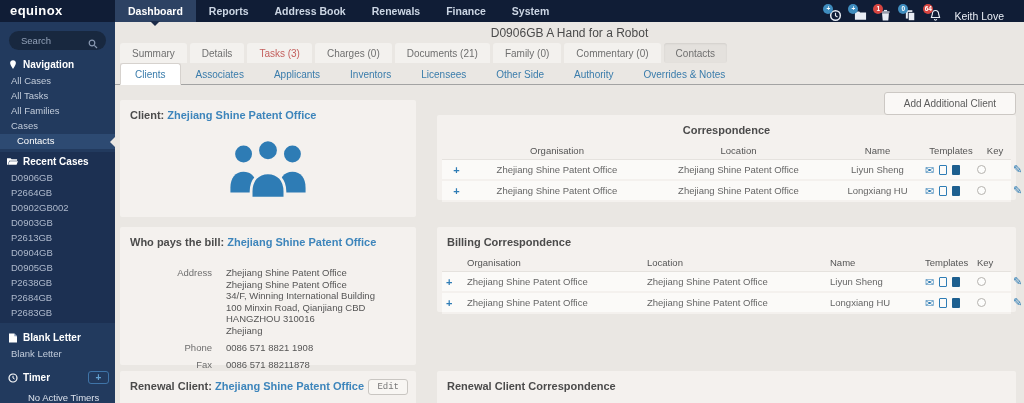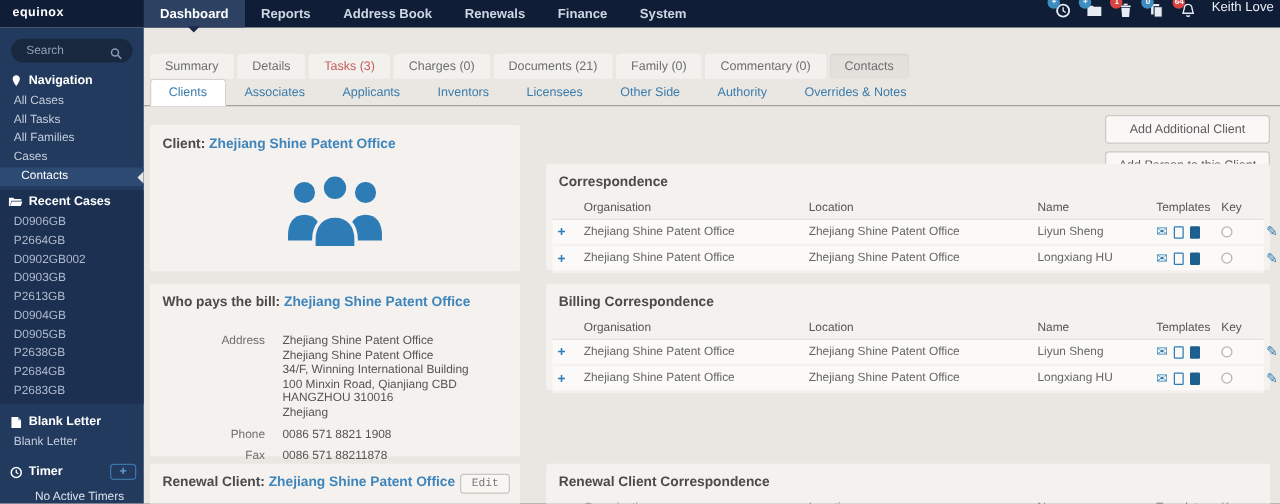"equinox" .logo { font-size: 10px -> 13px }
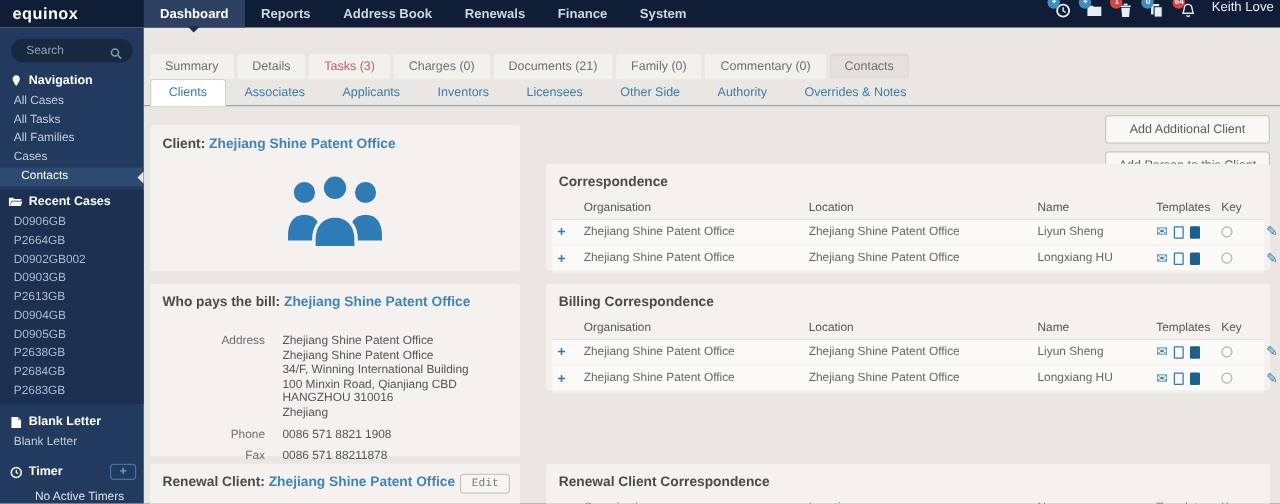"Keith Love" .topbar-right { align-items: flex-start -> flex-end; padding-right: 3px -> 18px }
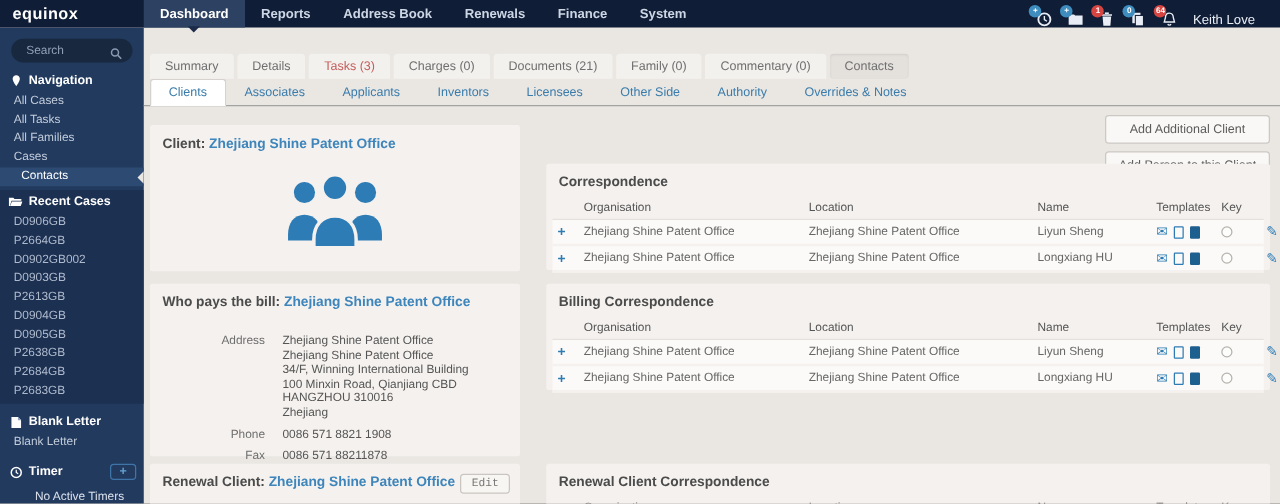"D0906GB A Hand for a" div.page-title { html: none -> <div>D0906GB A Hand for a Robot</div> }
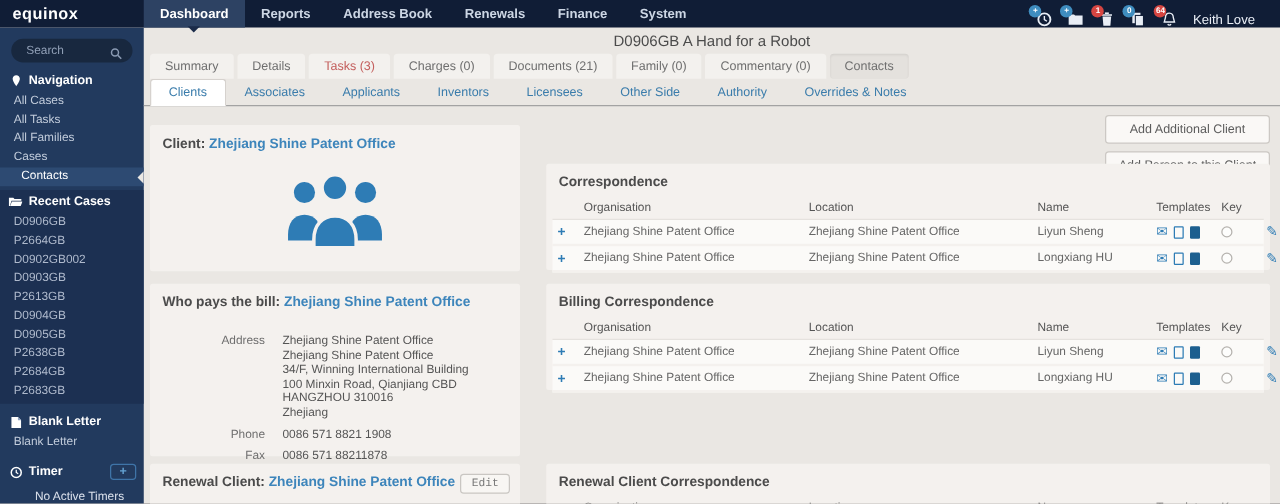"Correspondence" #corr-card { text-align: none -> center; top: 131px -> 115px }
